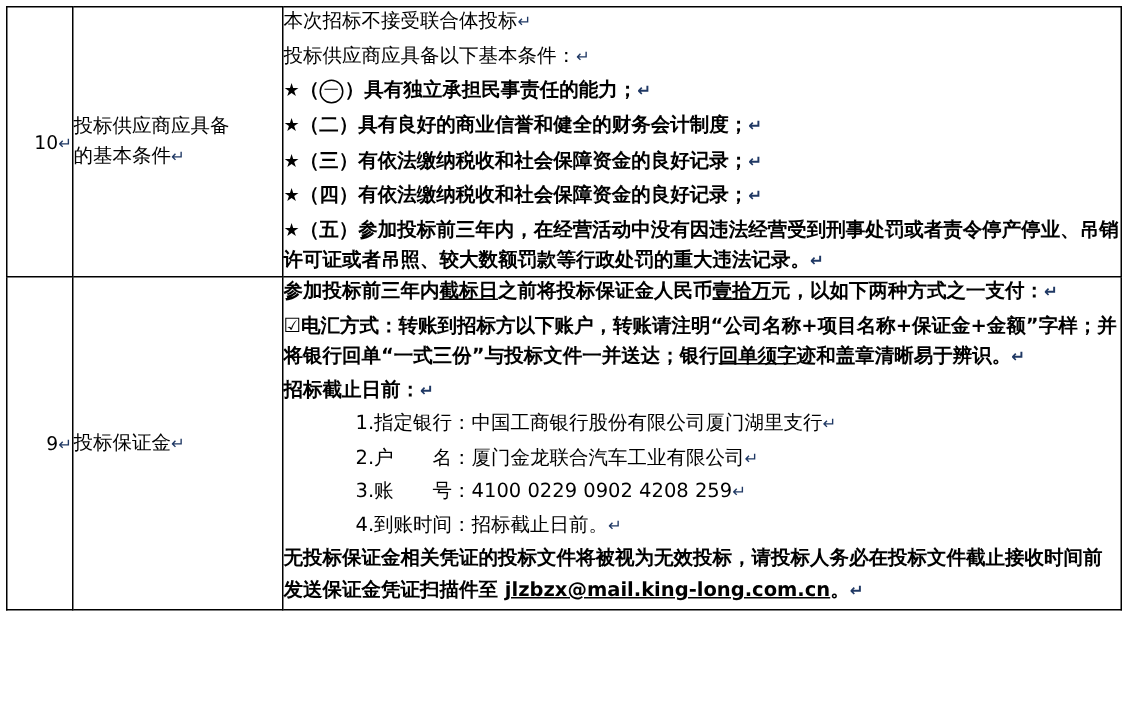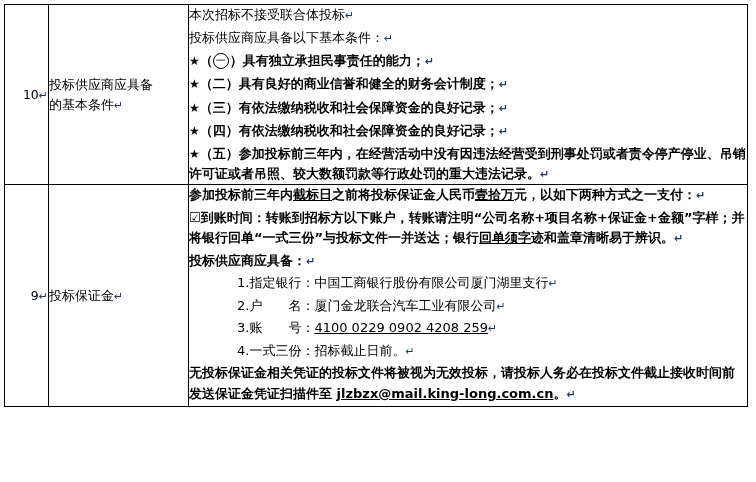"到账时间" span { text: 到账时间 -> 电汇方式 }
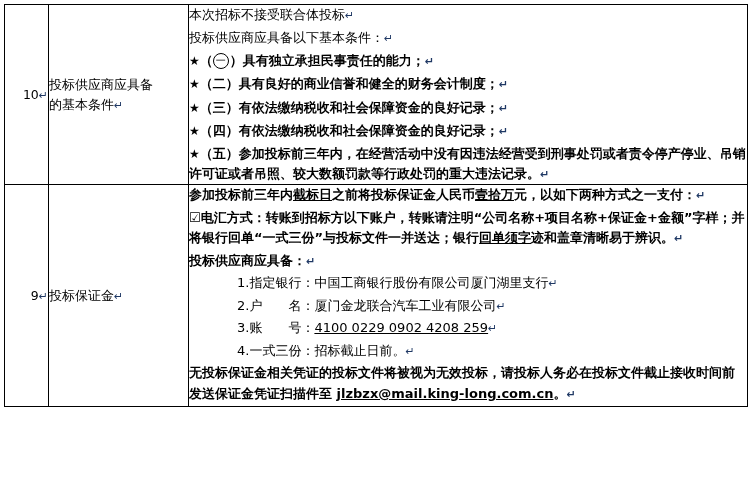"投标供应商应具备：" span { text: 投标供应商应具备 -> 招标截止日前 }
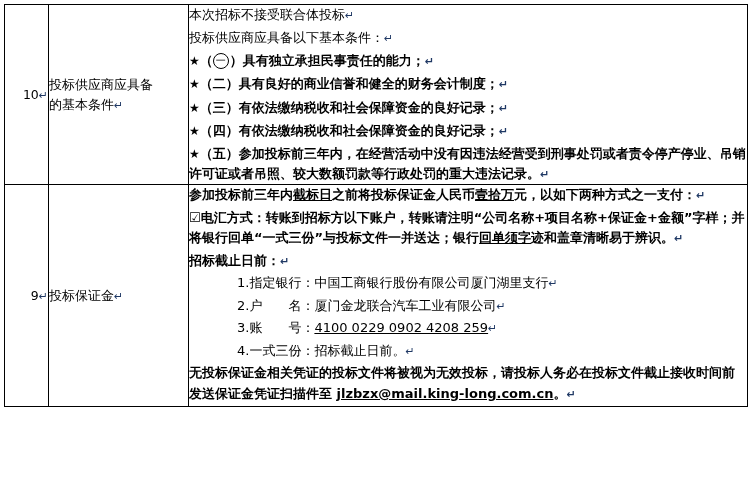"4100 0229 0902 4208 259" .mono-num { text-decoration: underline -> none }
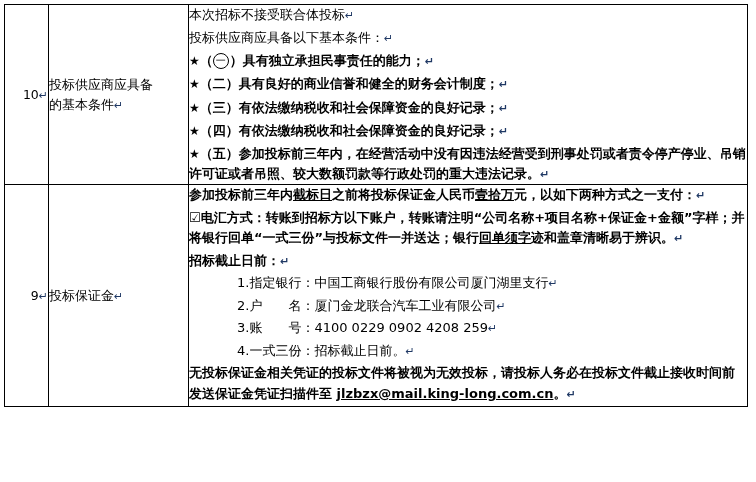"一式三份：" span { text: 一式三份 -> 到账时间 }
